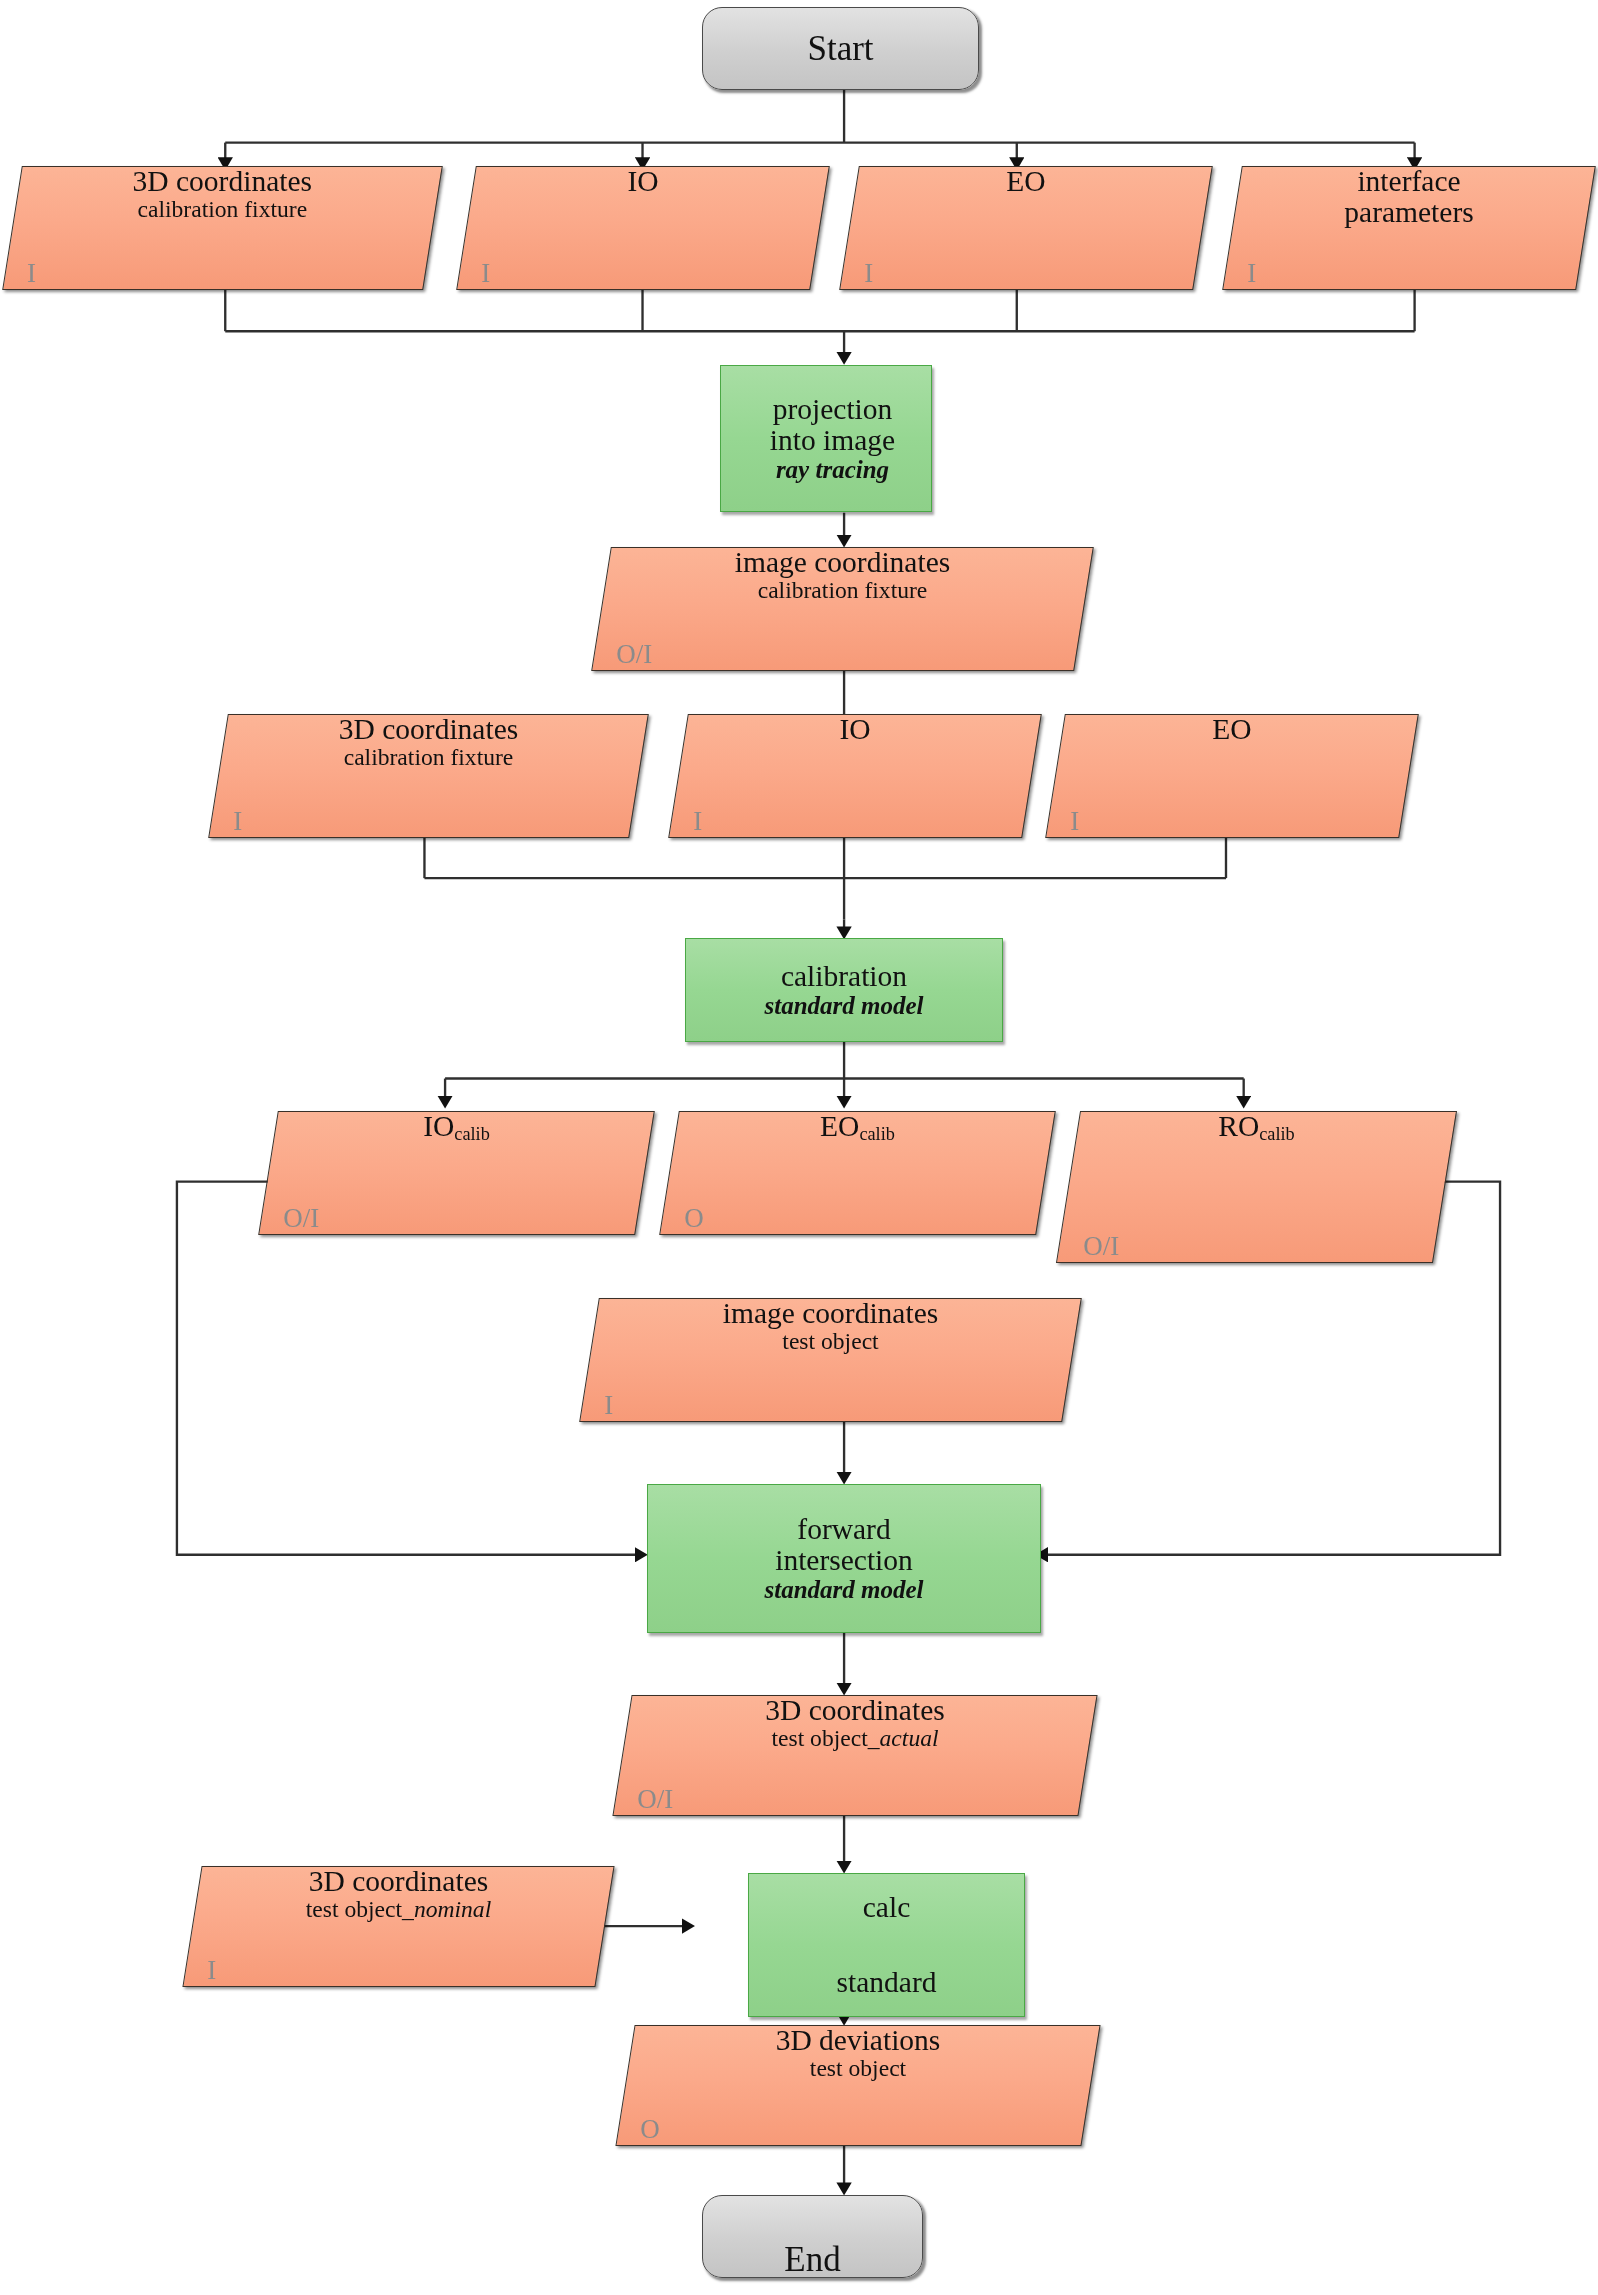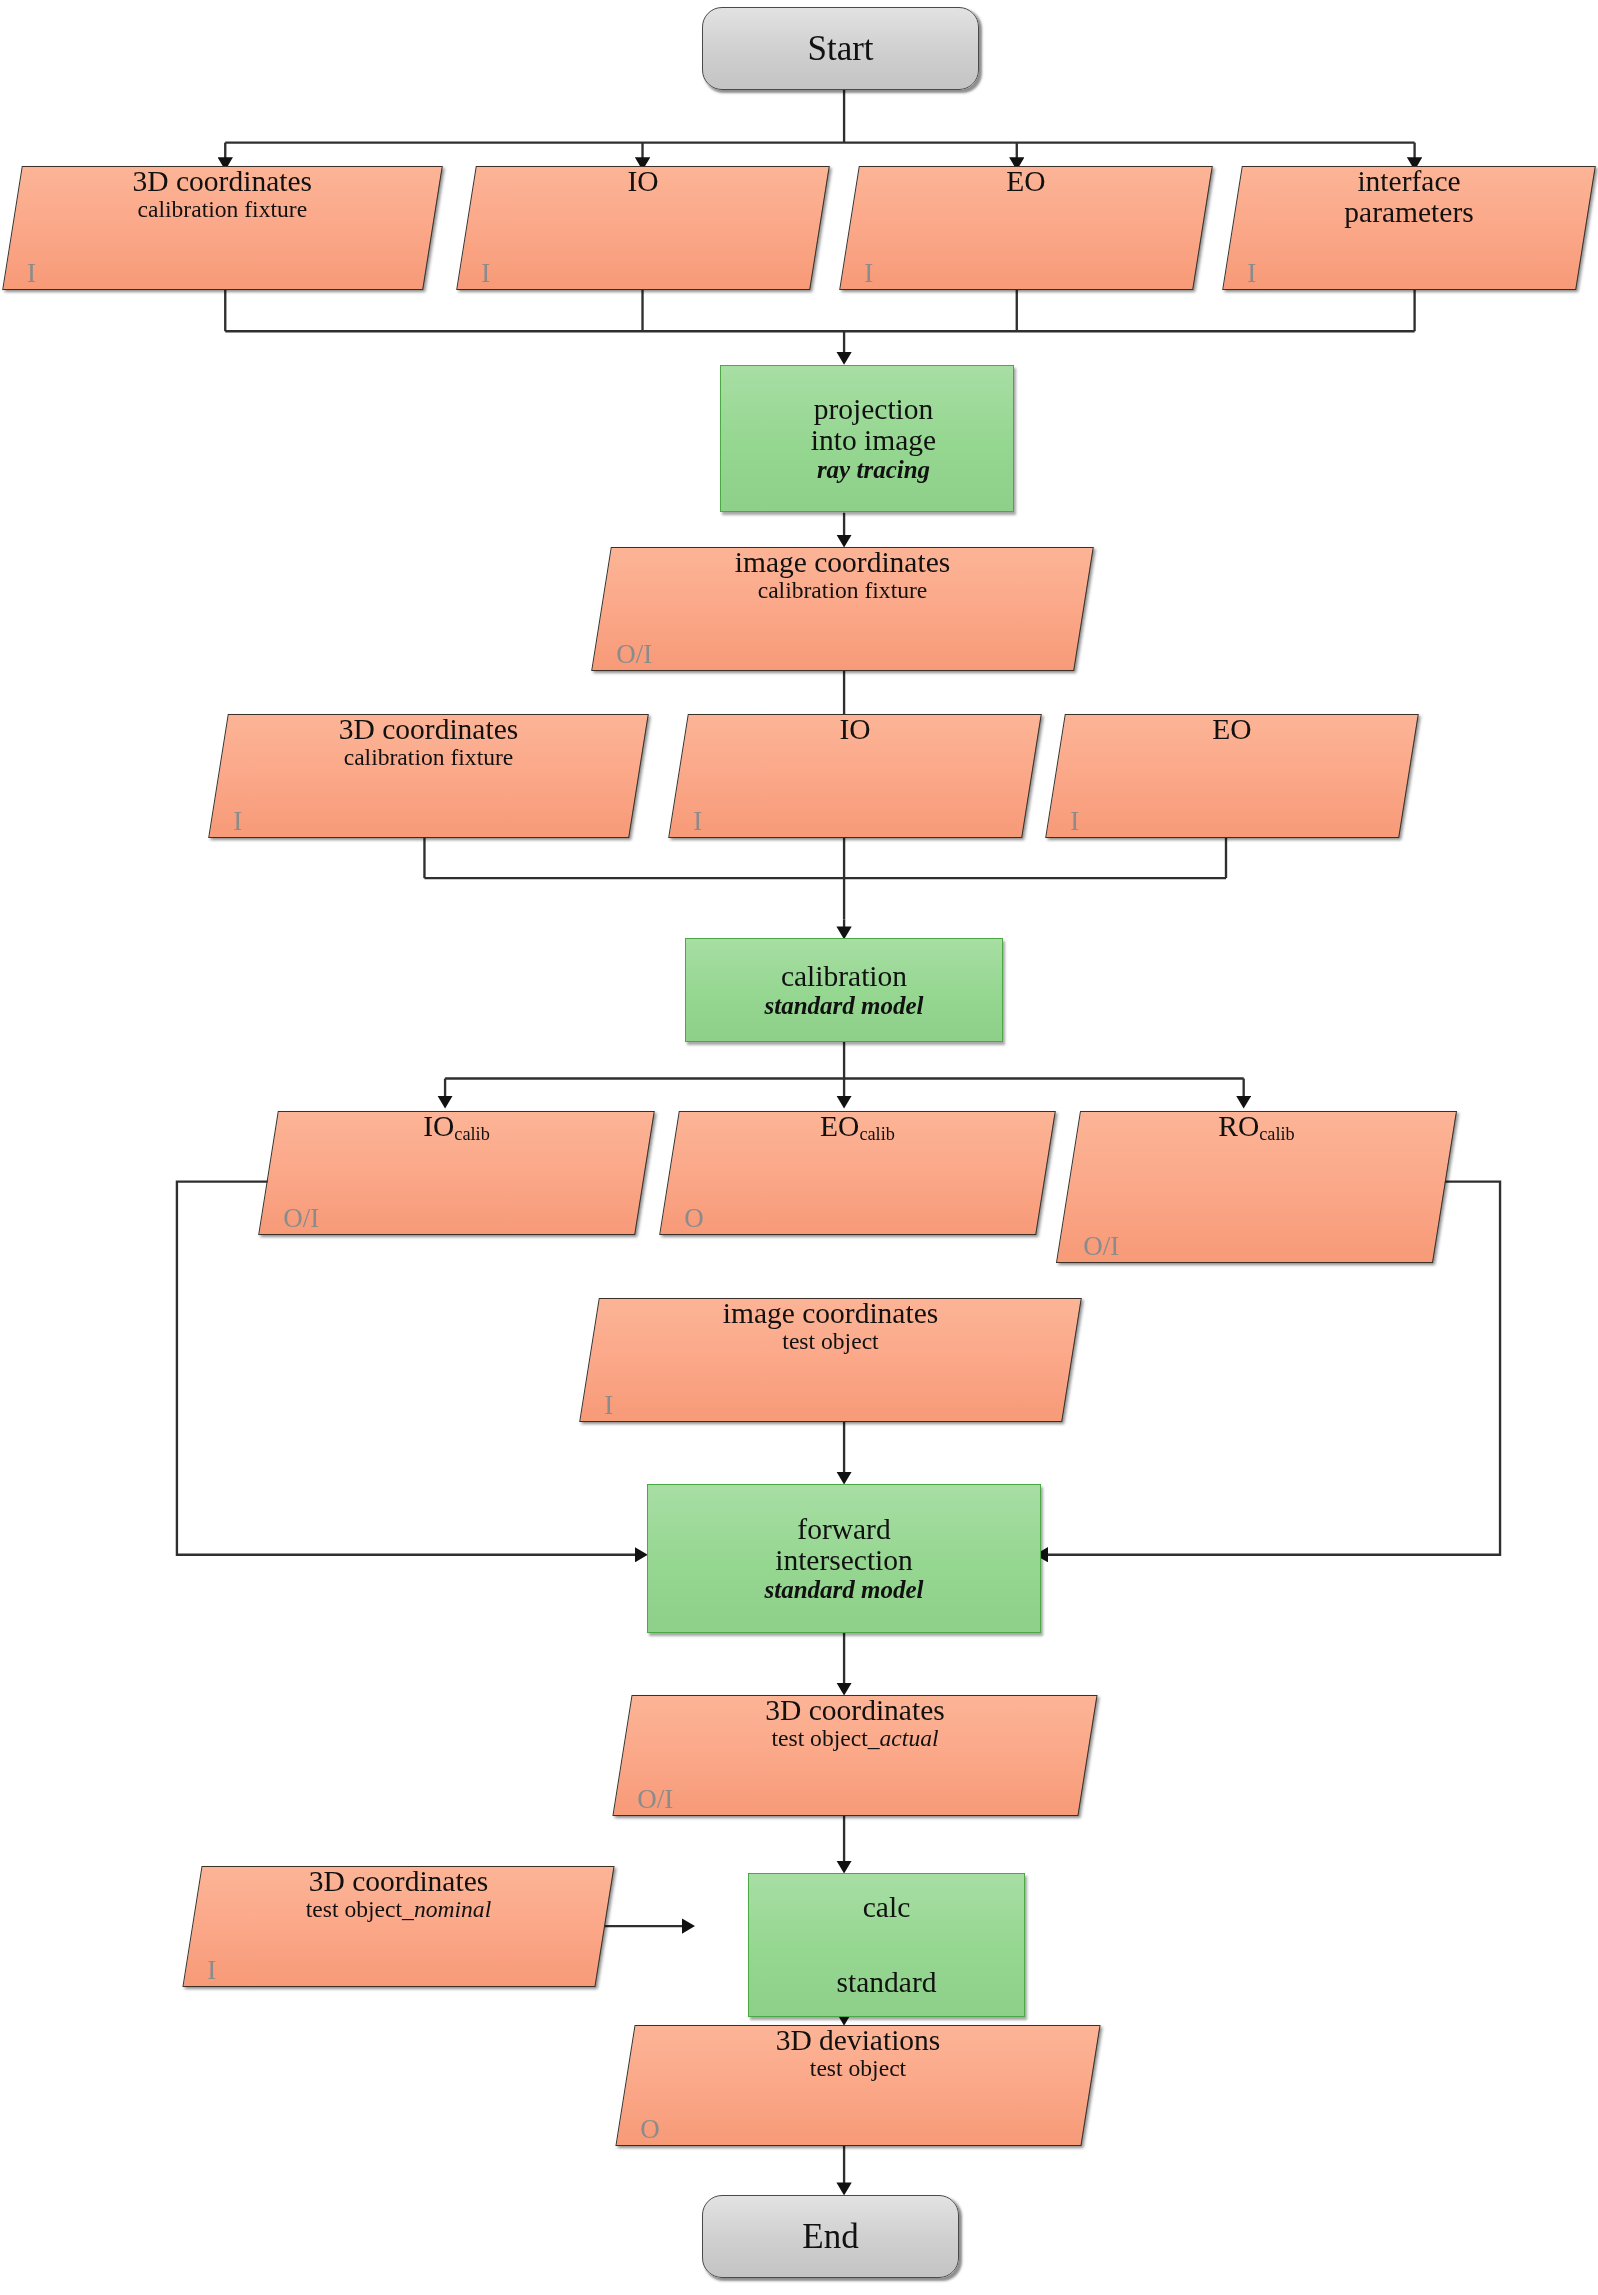"projection" div.node { width: 294px -> 212px }
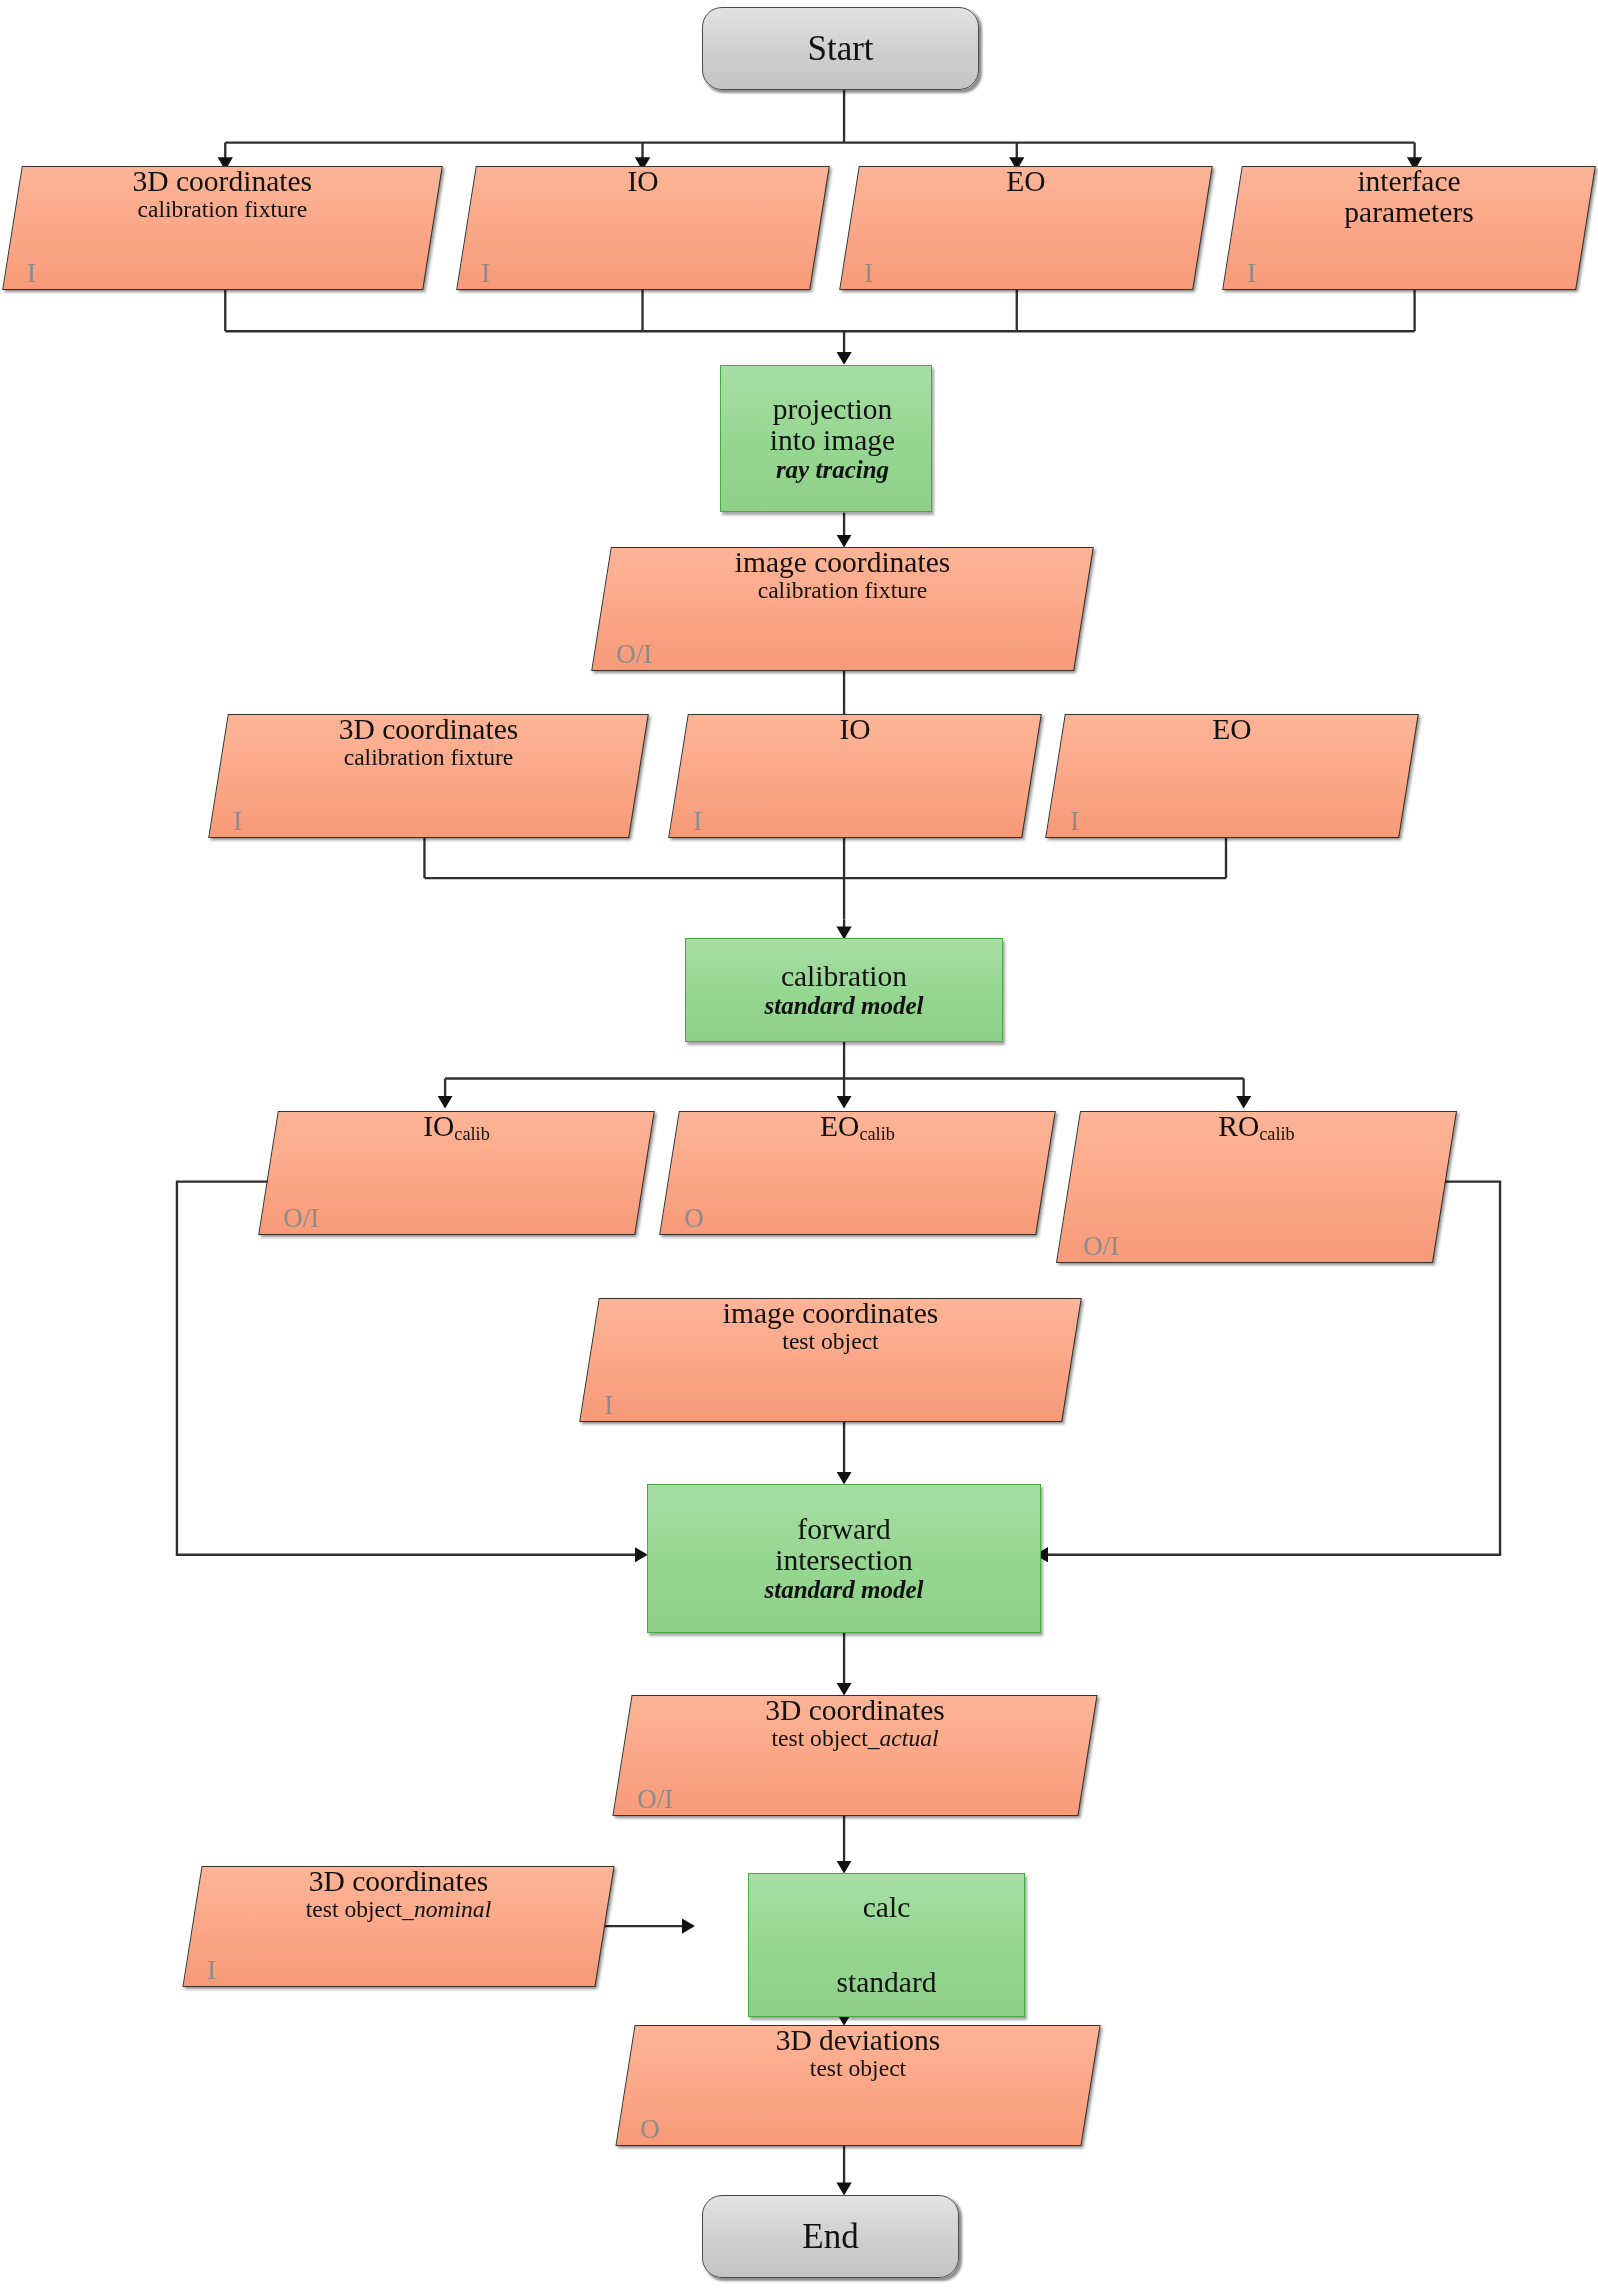"End" div.node { align-items: none -> flex-end; width: 257px -> 221px }
